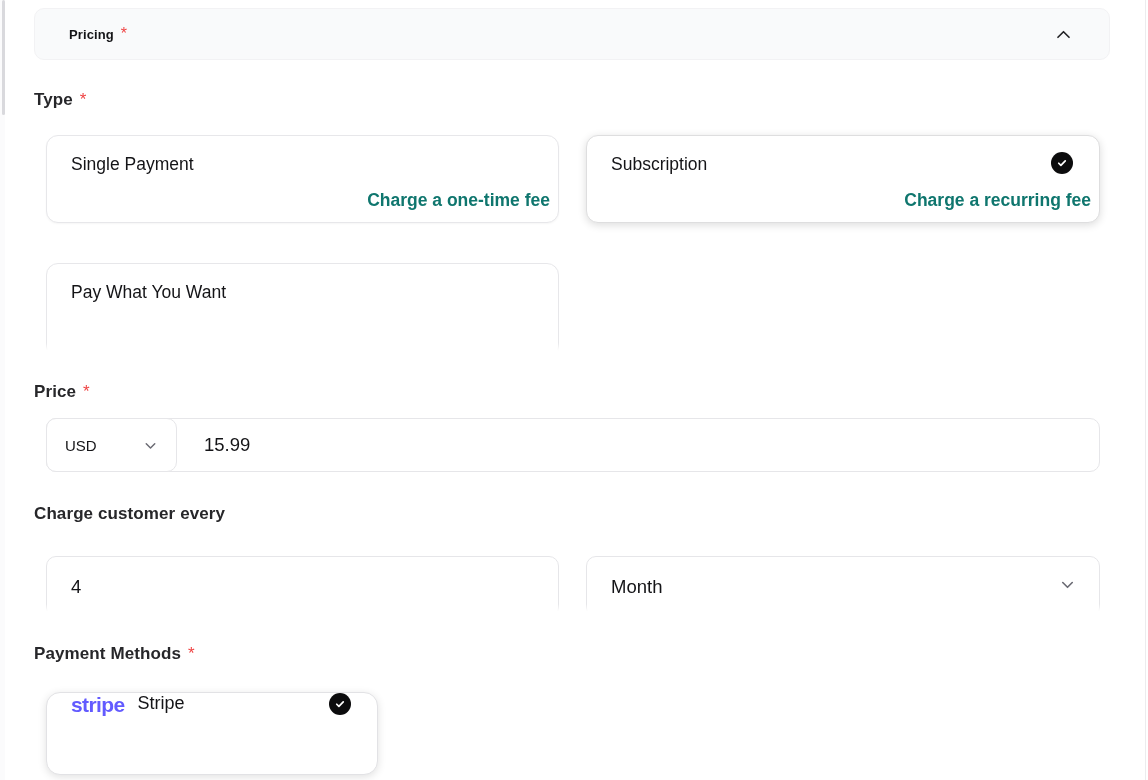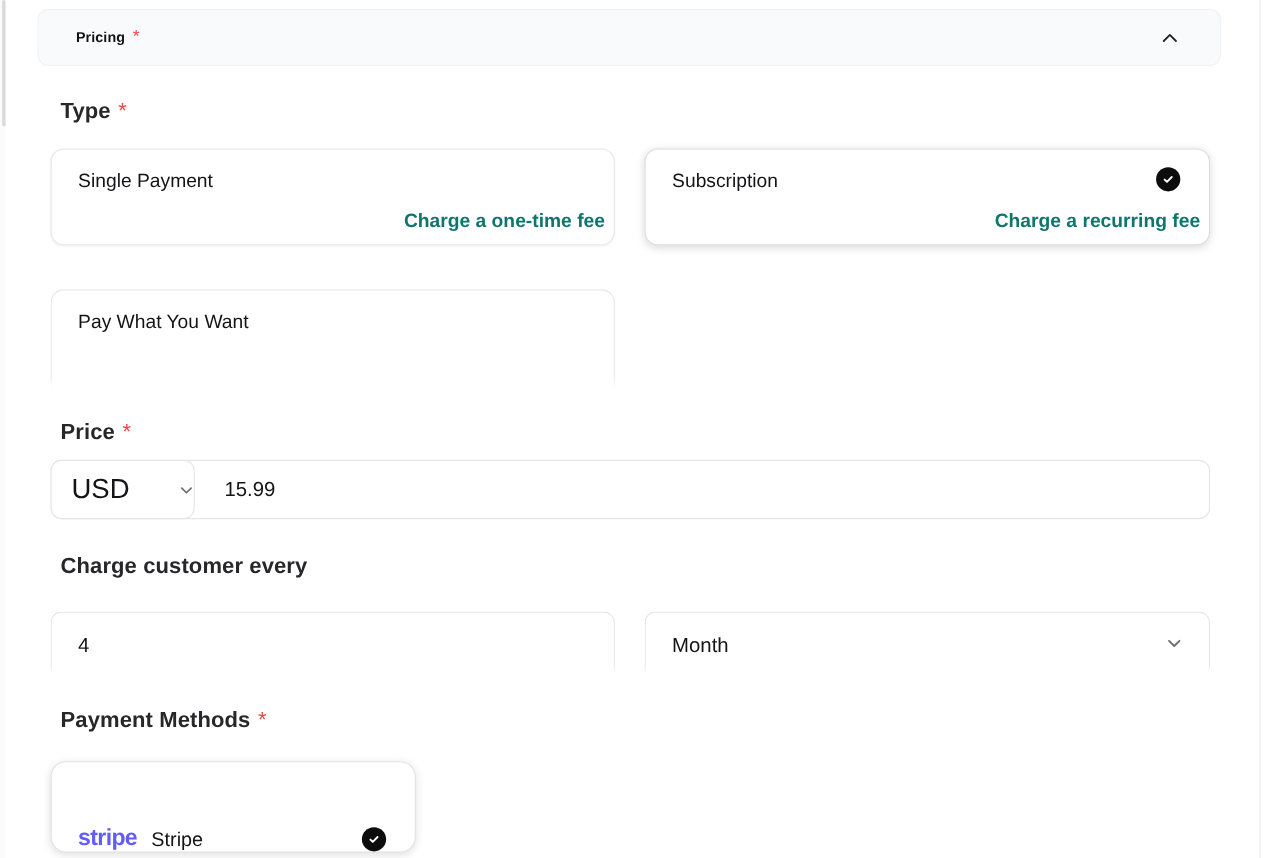"Type *" .field-label { font-size: 20px -> 17px; left: 55px -> 34px }
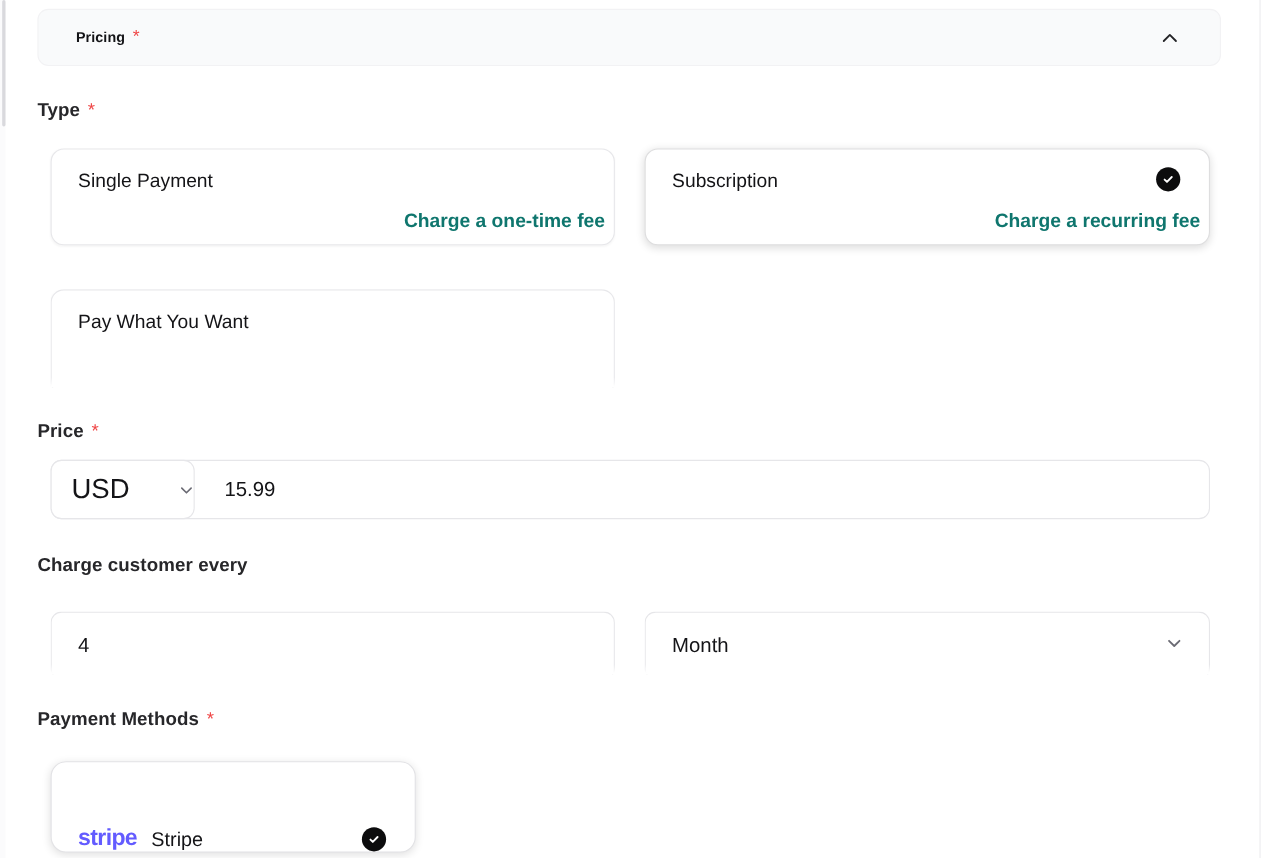"USD" .currency-select { font-size: 25px -> 15px }
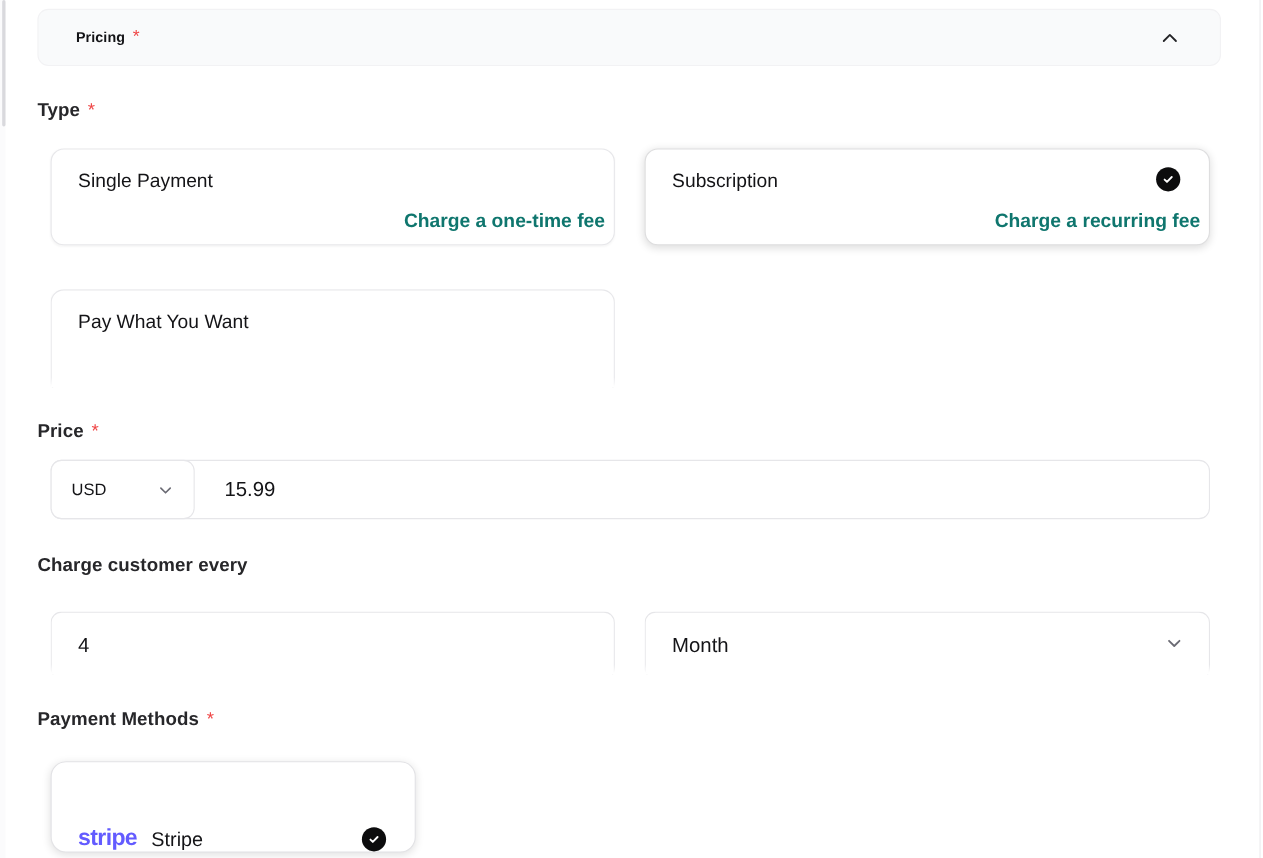"stripe" .pm-card { align-items: flex-end -> flex-start }
